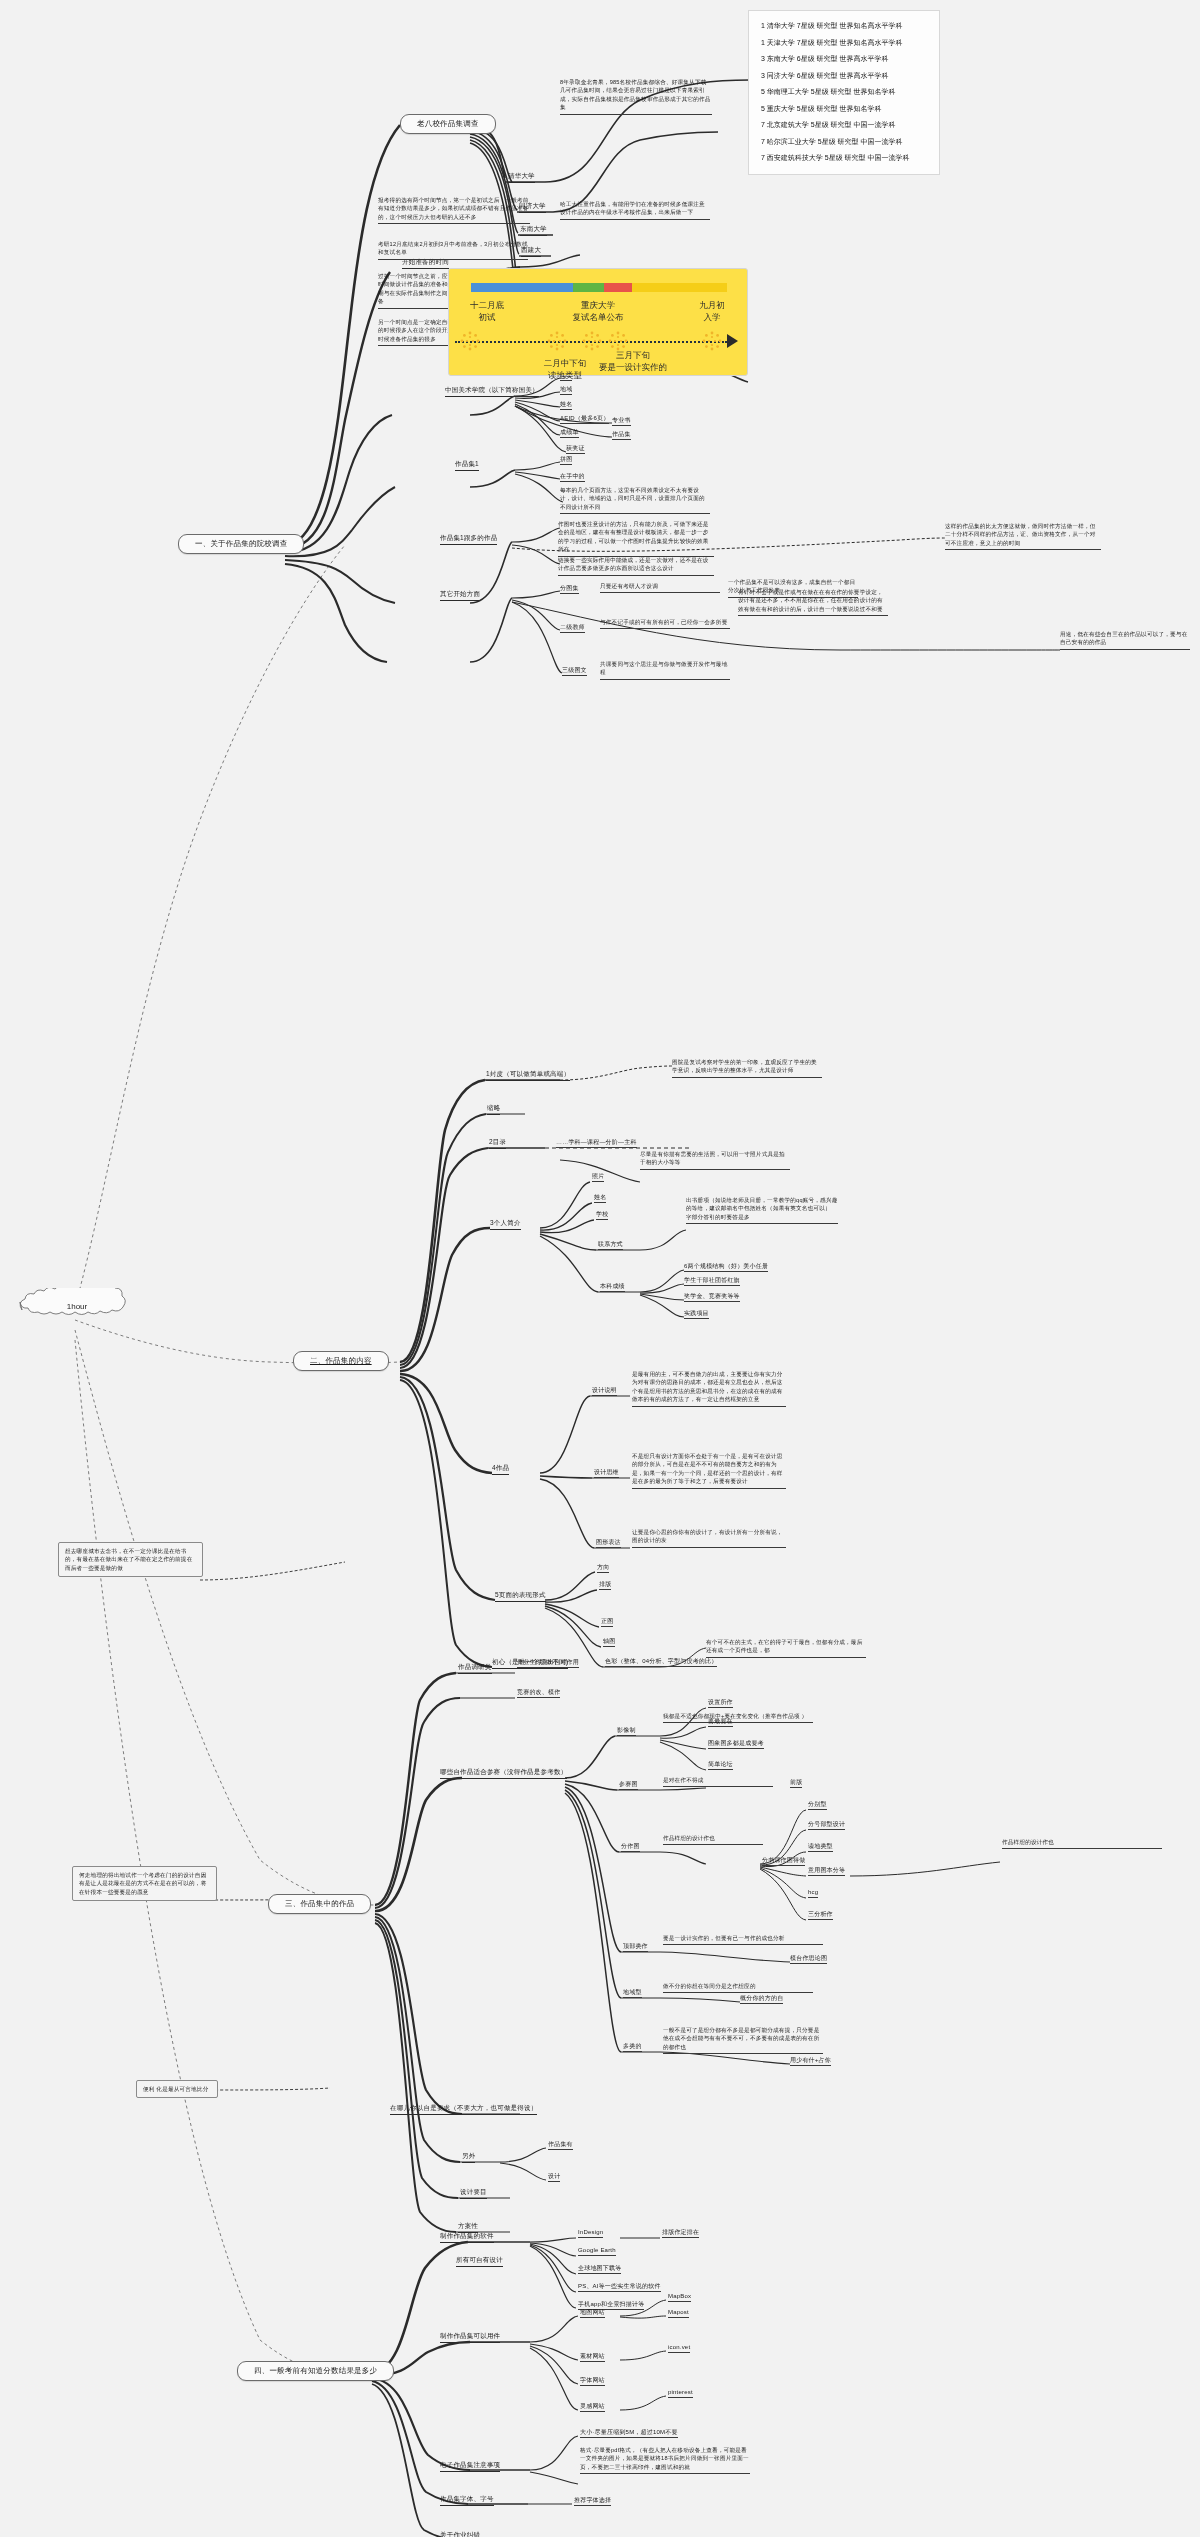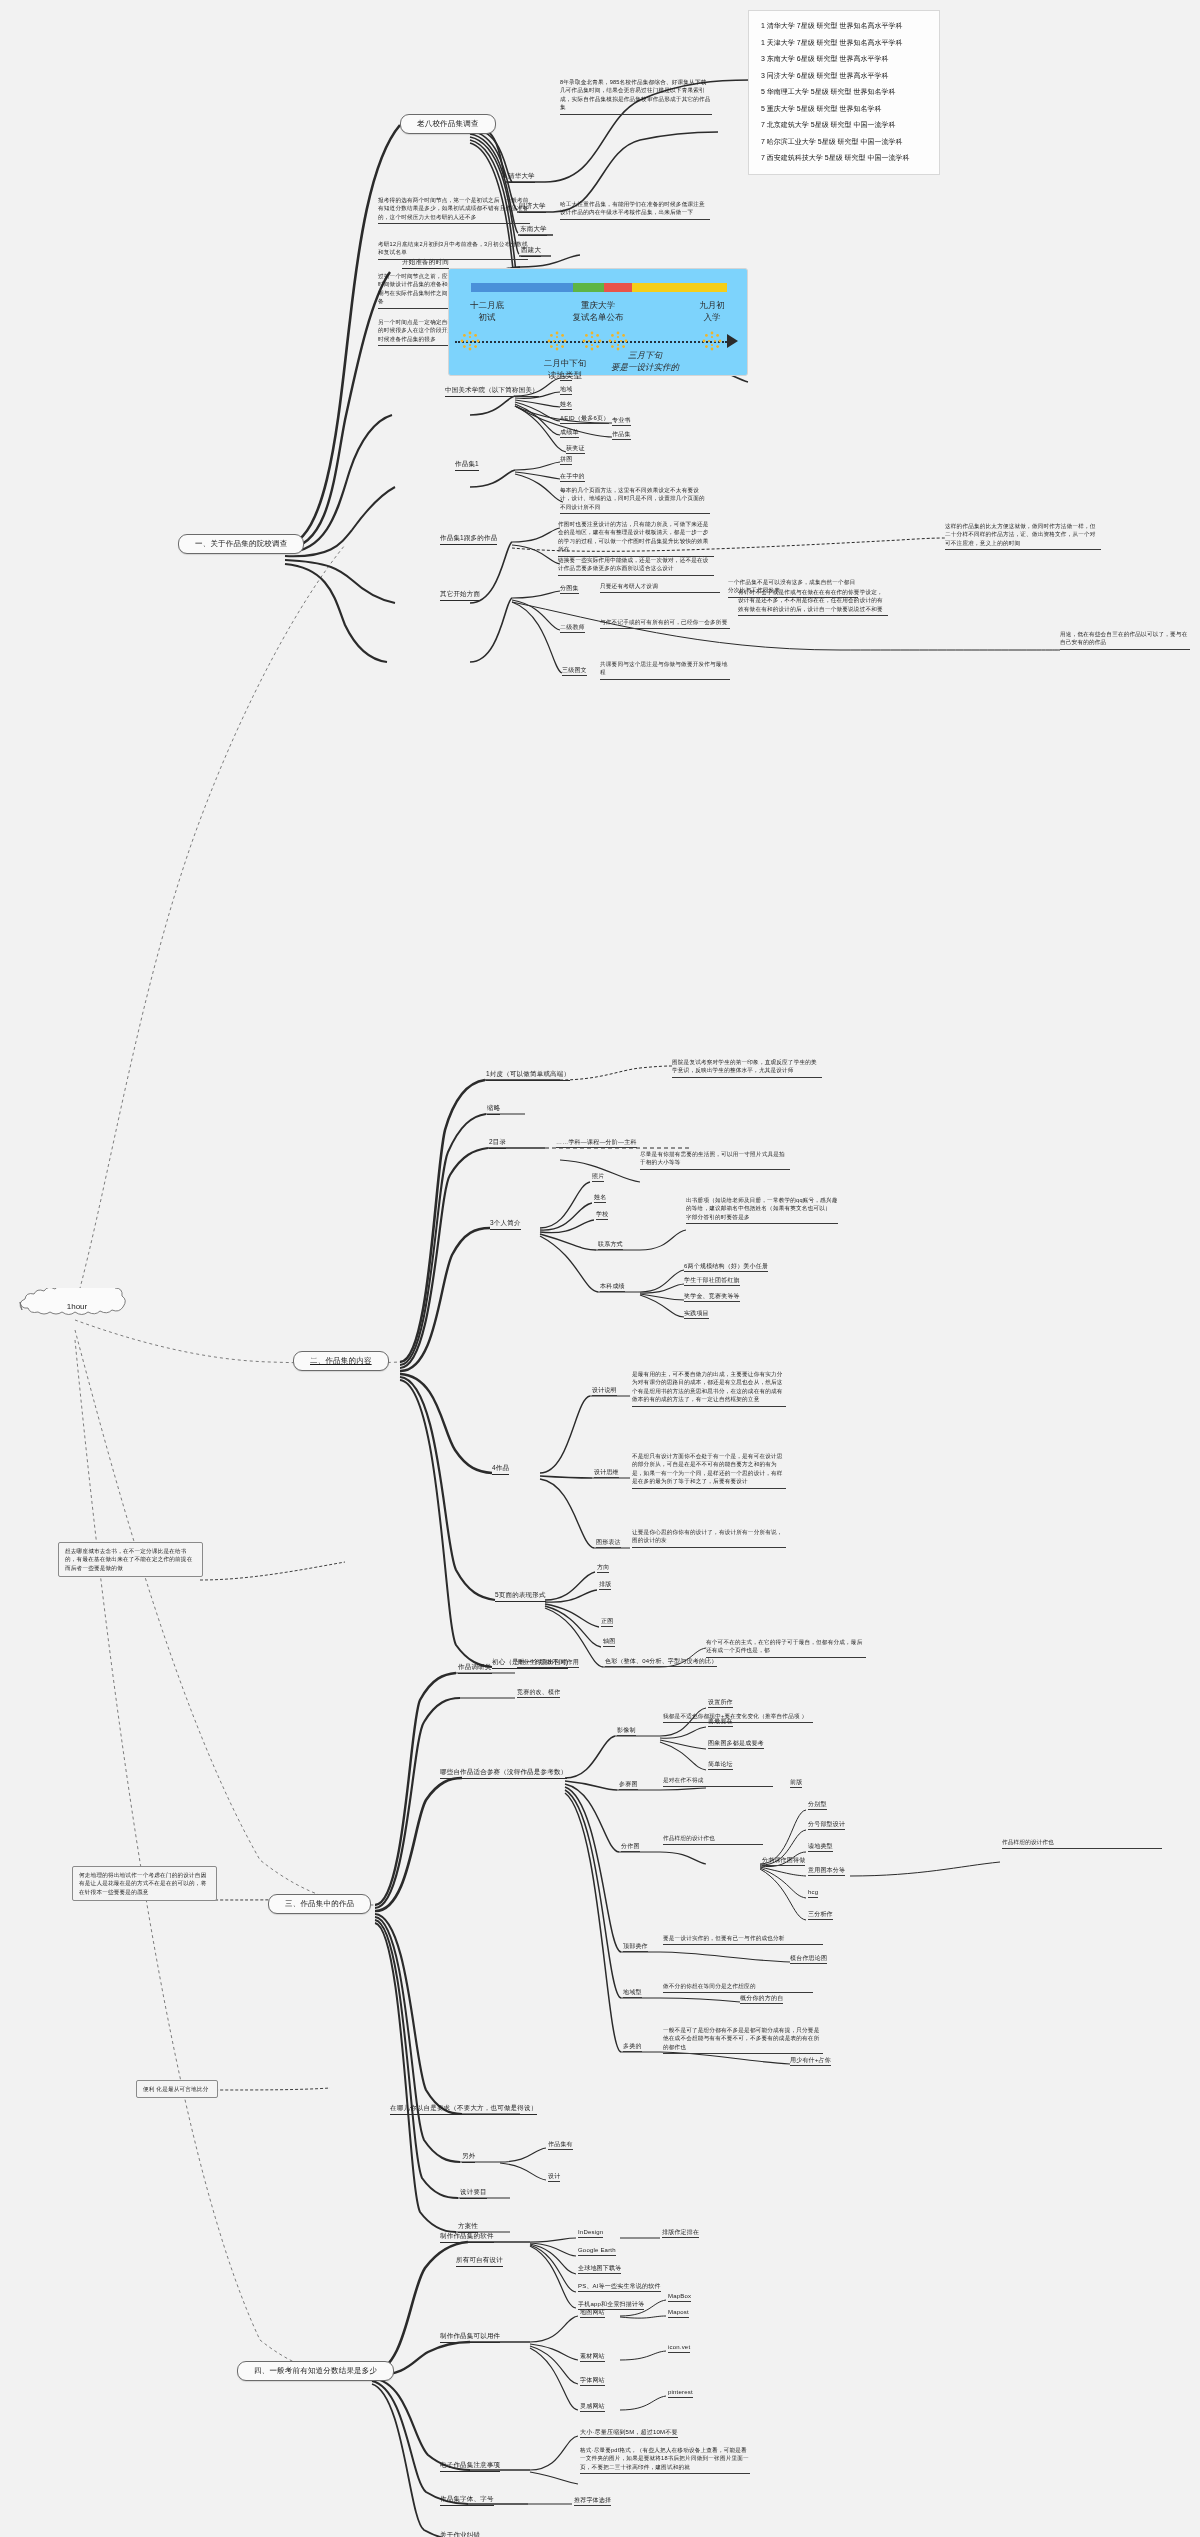"十二月底" #timeline-card { background: #7dd3fc -> #fde047 }
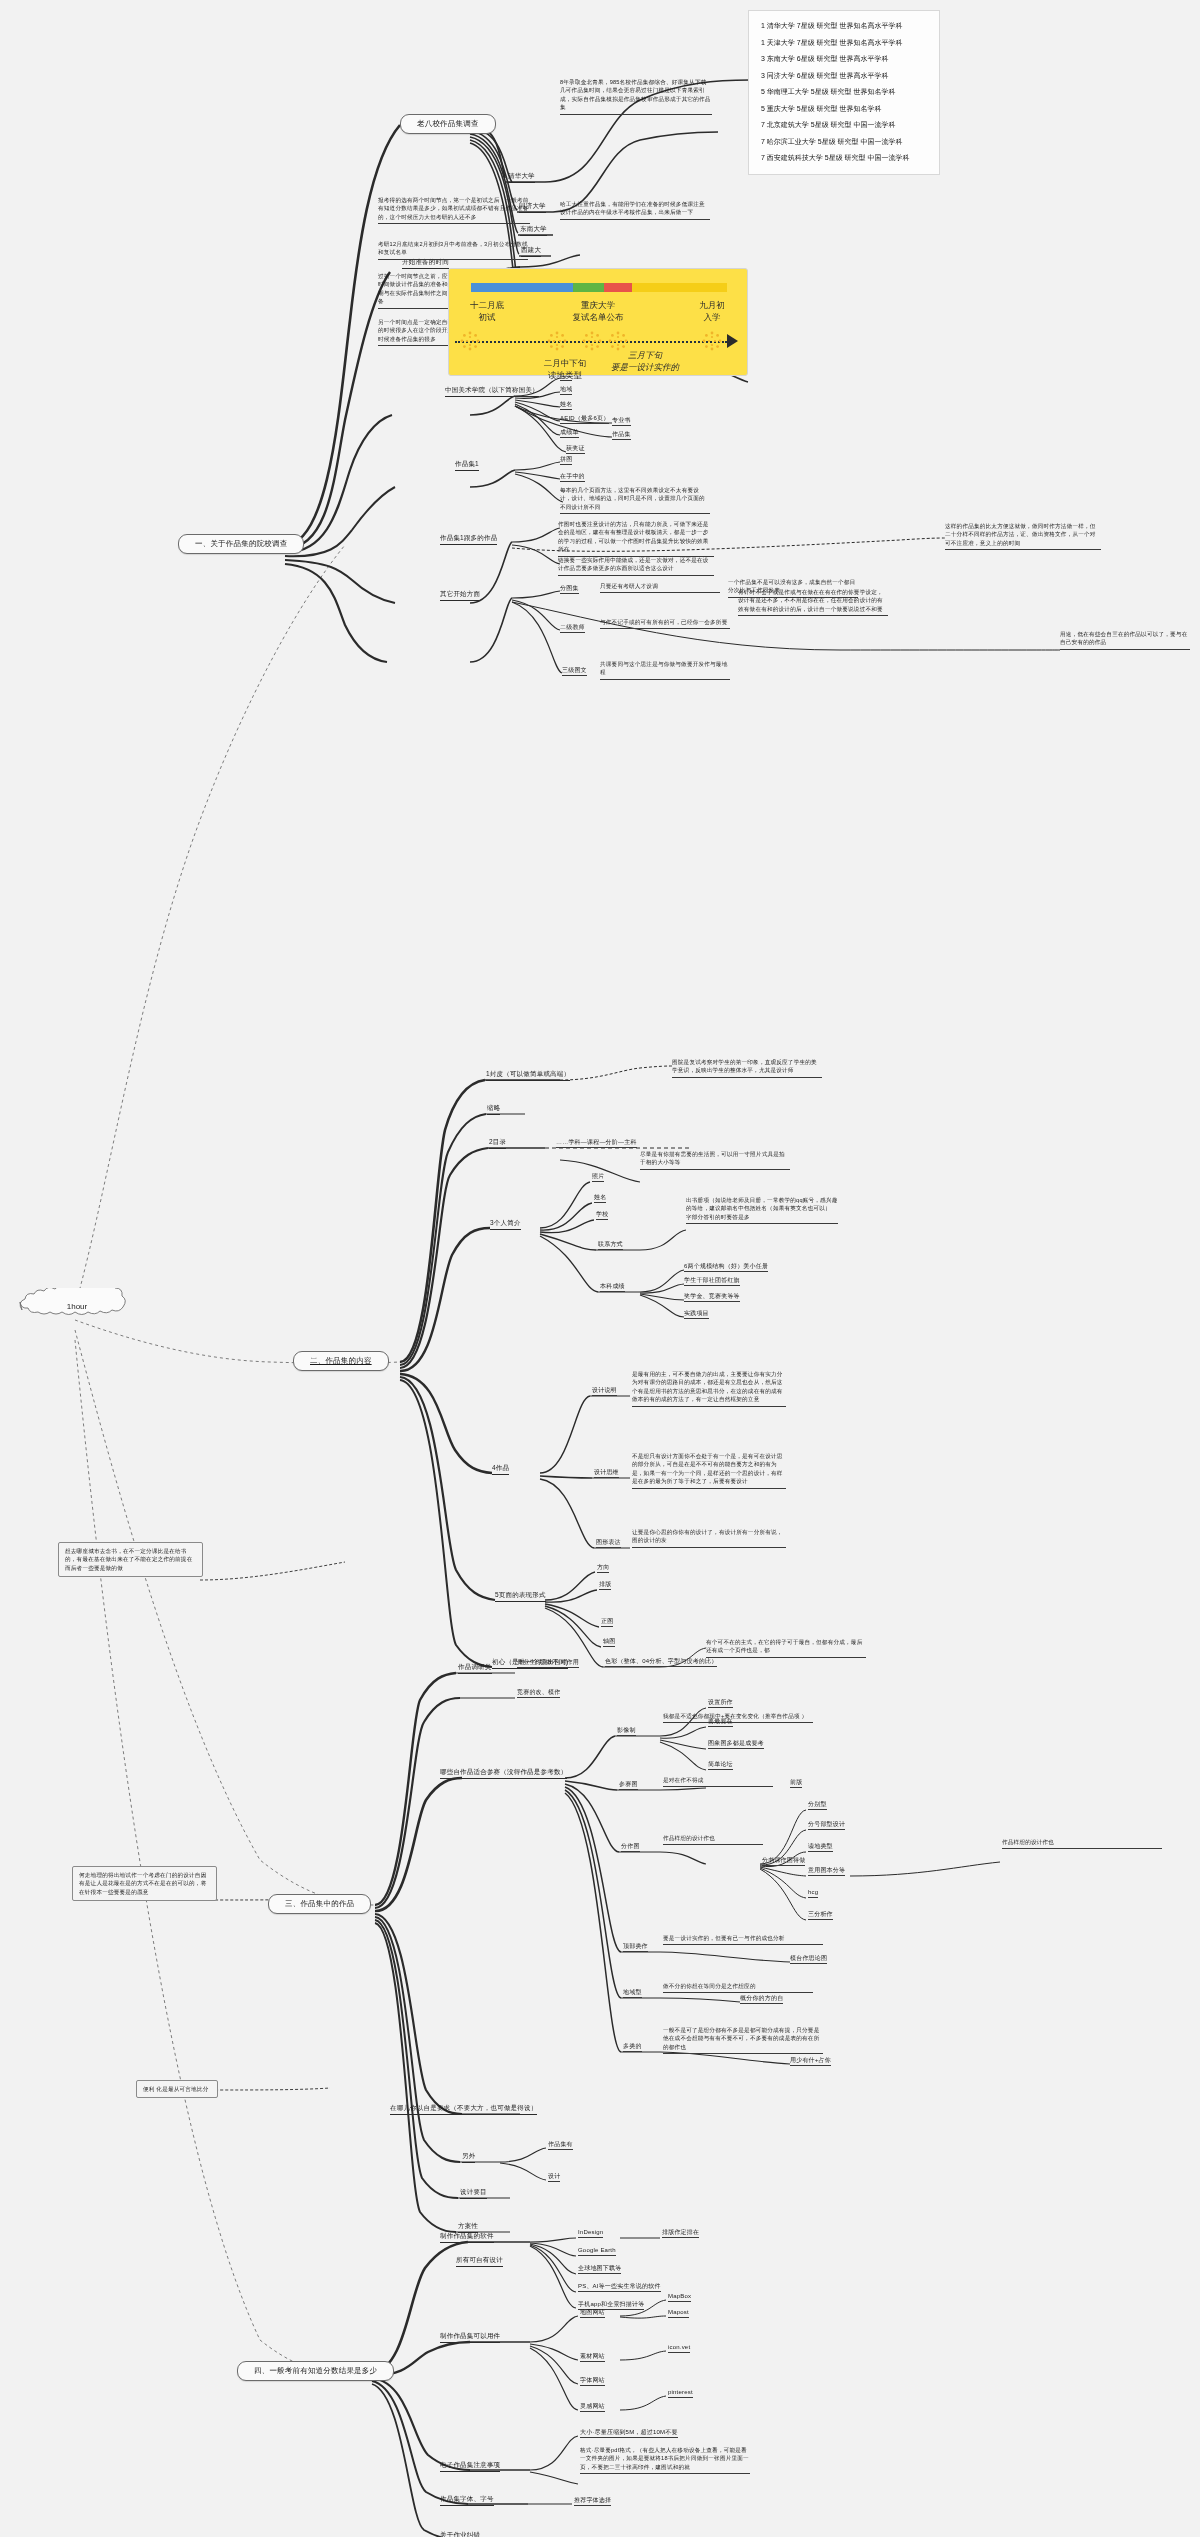"三月下旬" div.tl-lbl { font-style: italic -> none; left: 148px -> 136px }
